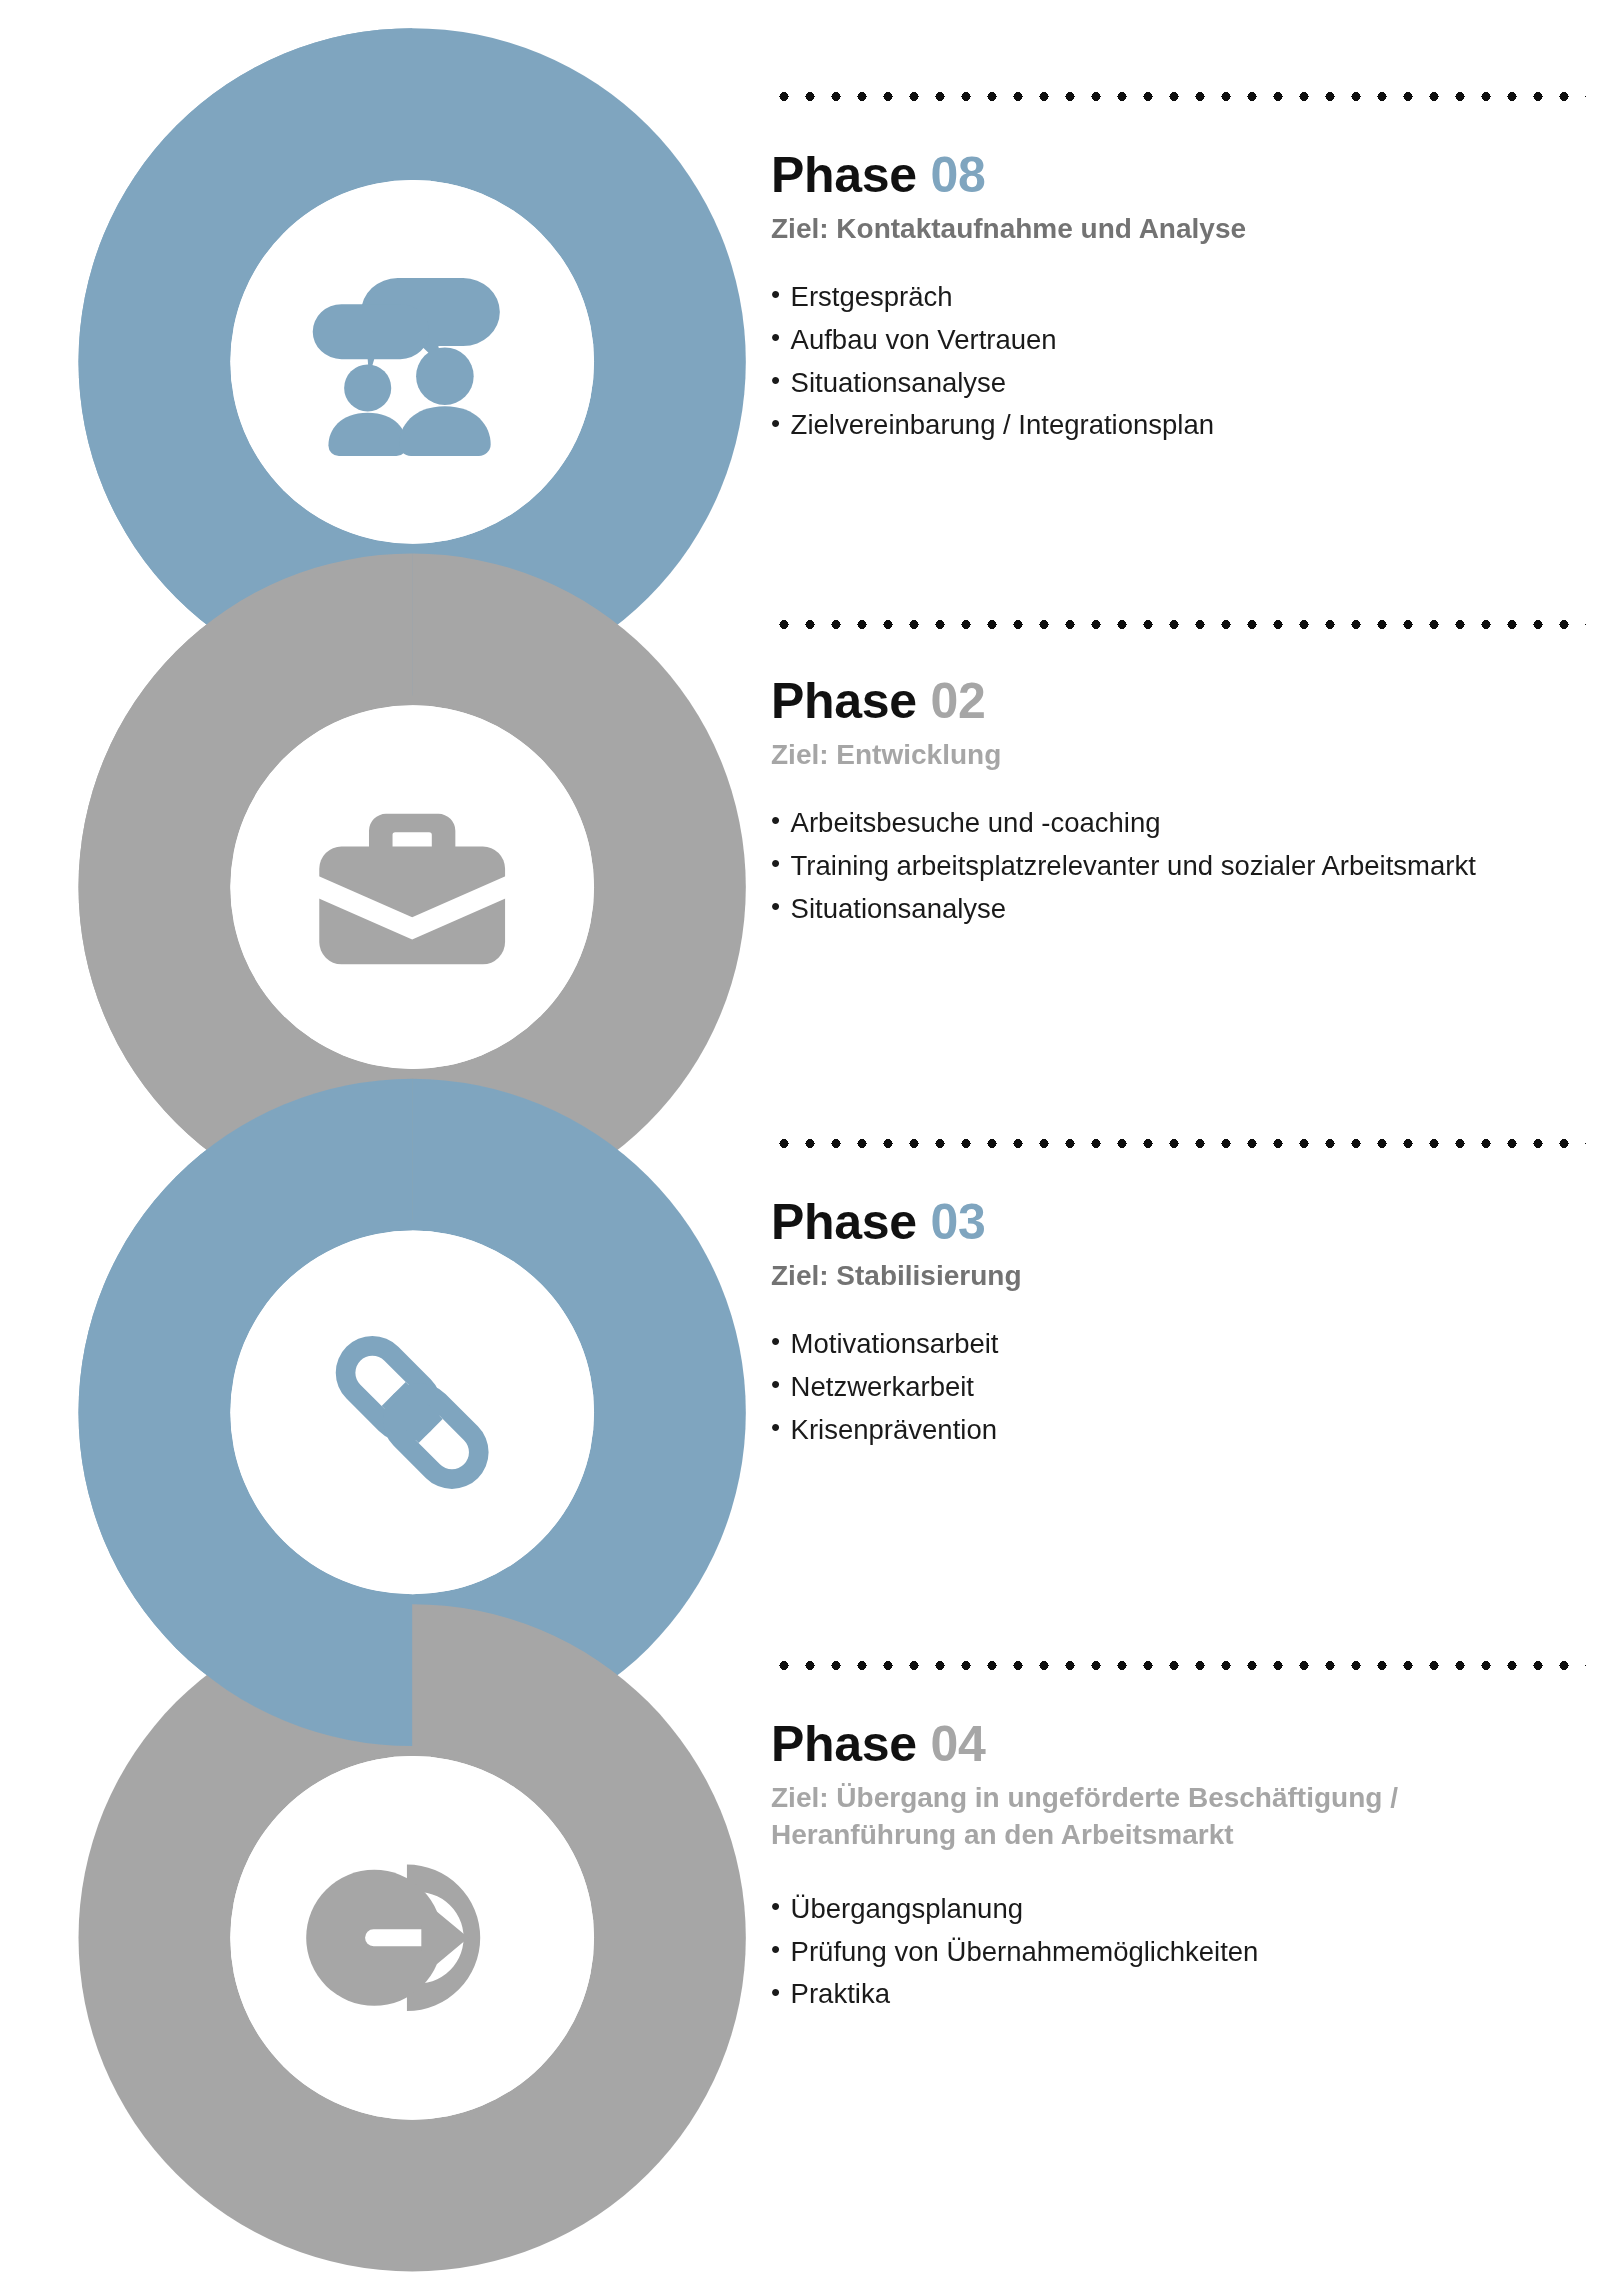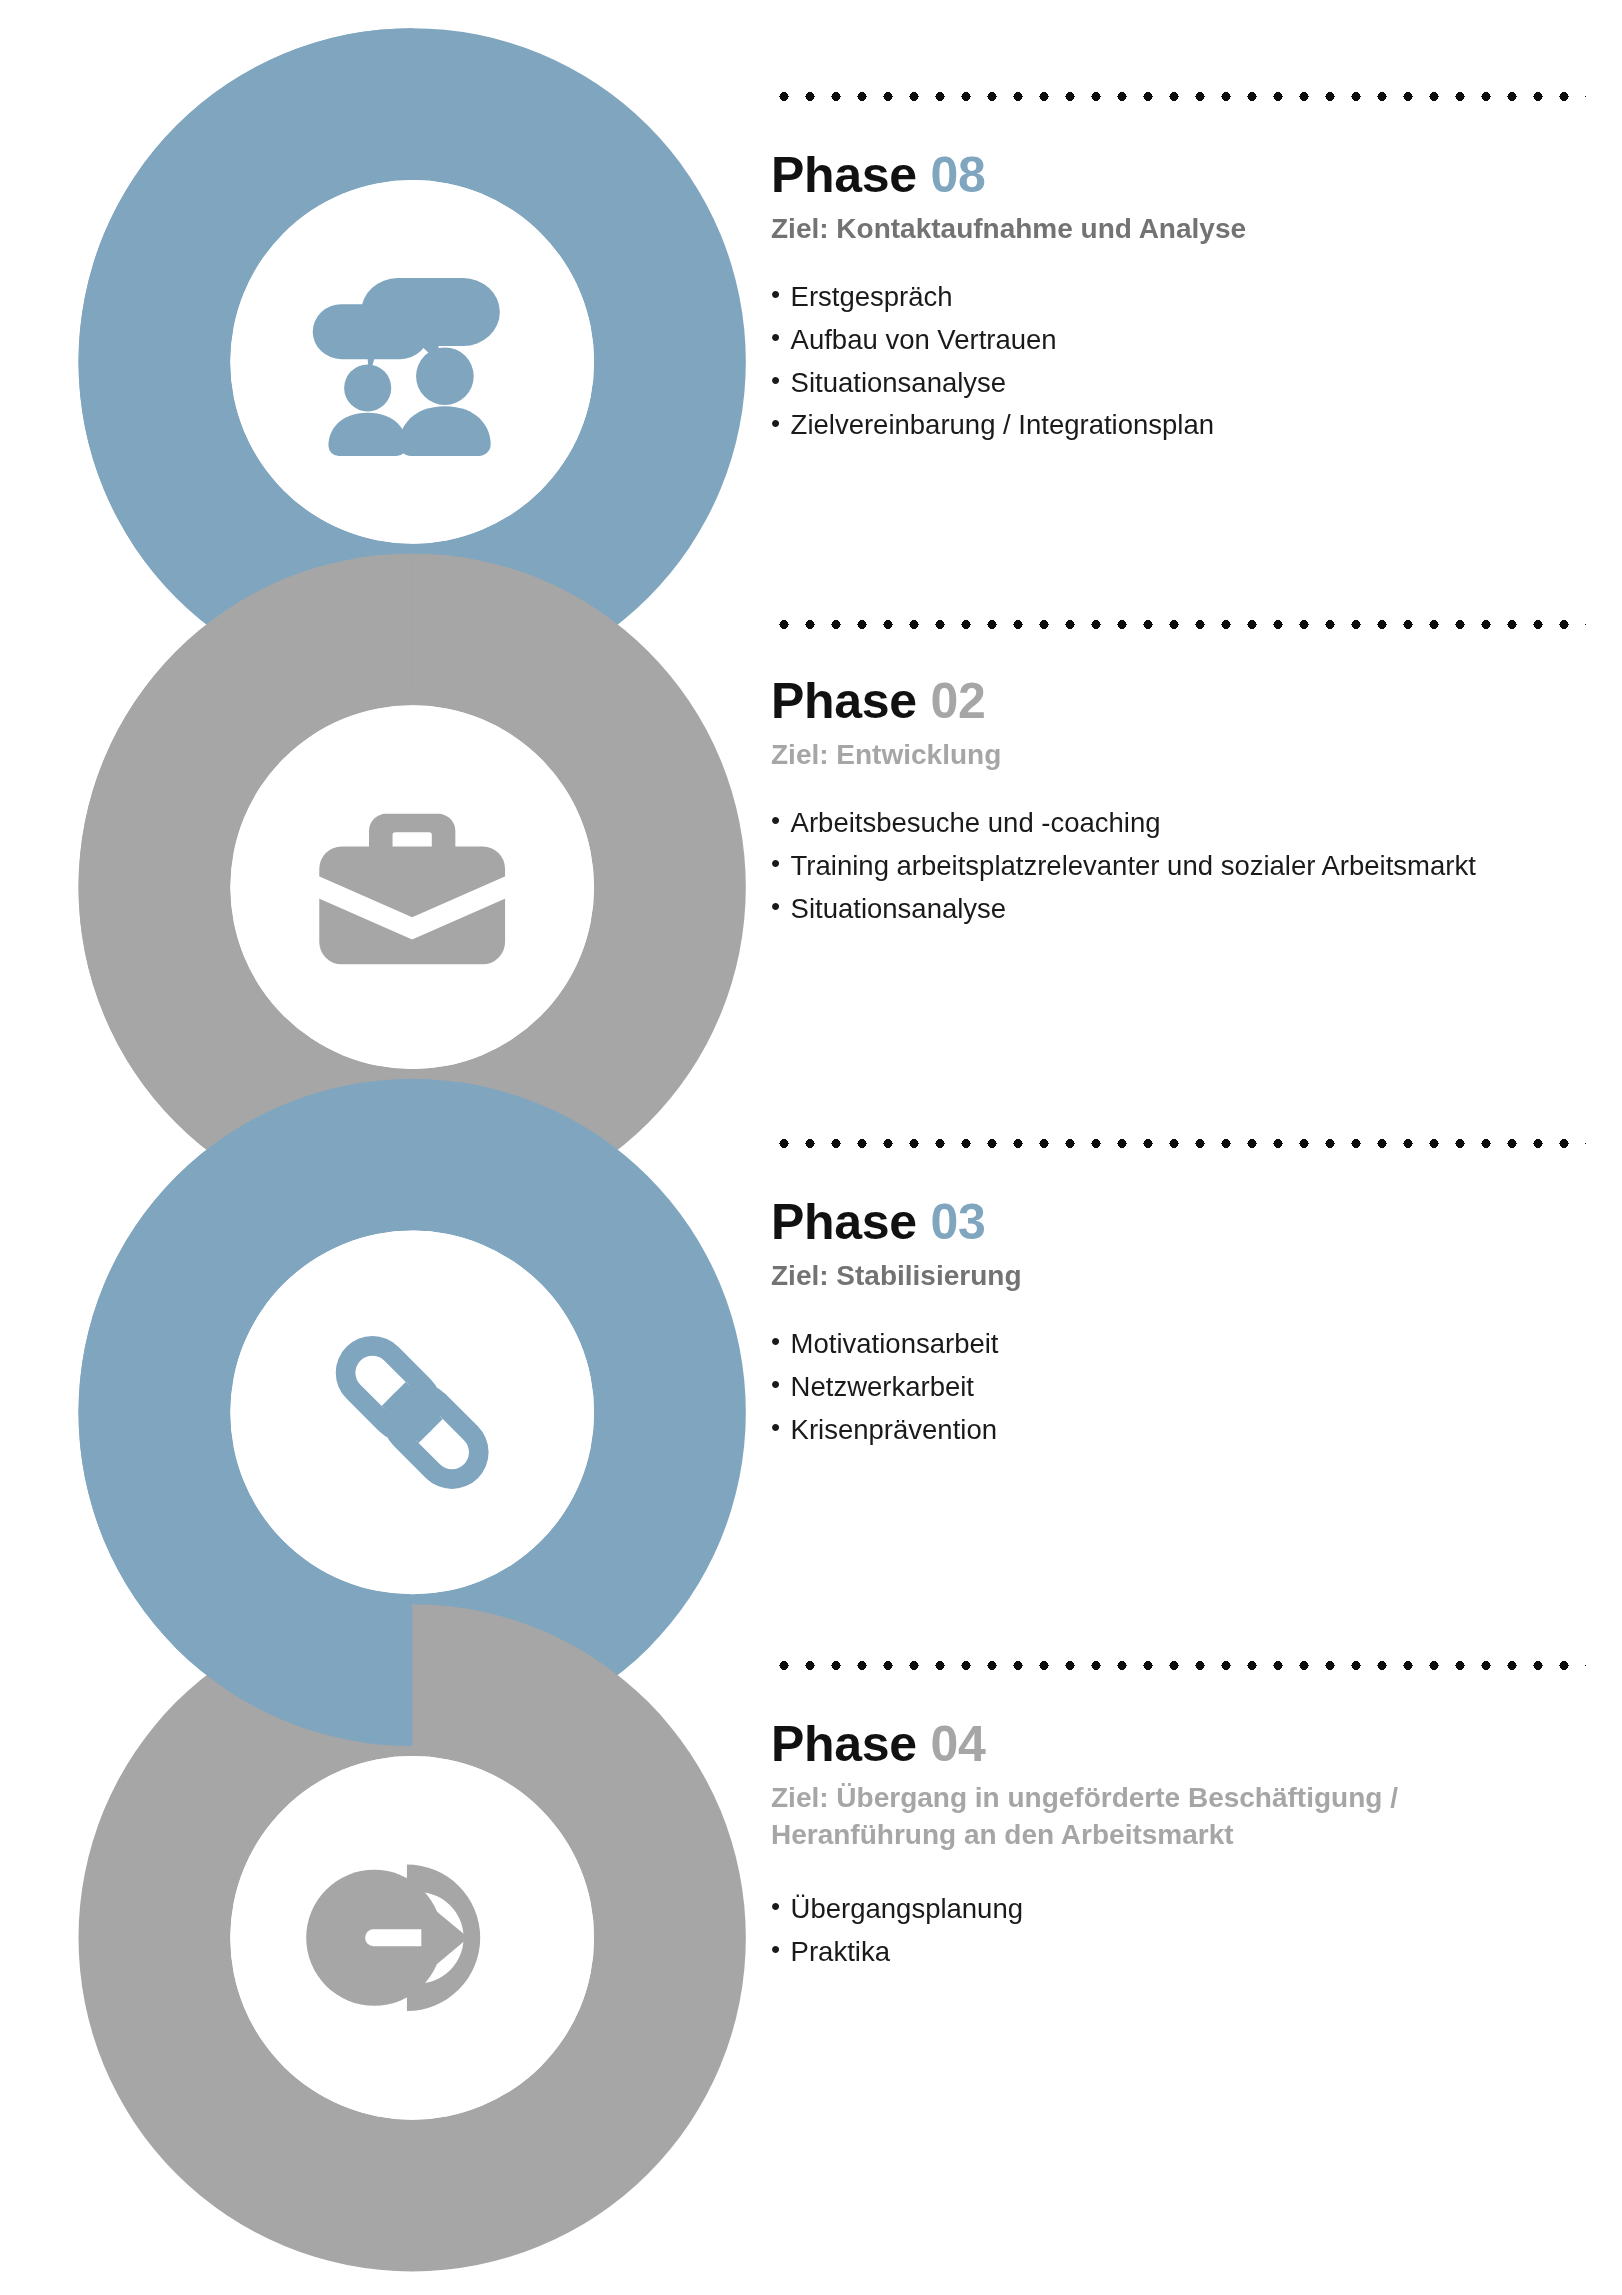"Prüfung von Übernahmemöglichkeiten" li { html: none -> <li>Prüfung von Übernahmemöglichkeiten</li> }
